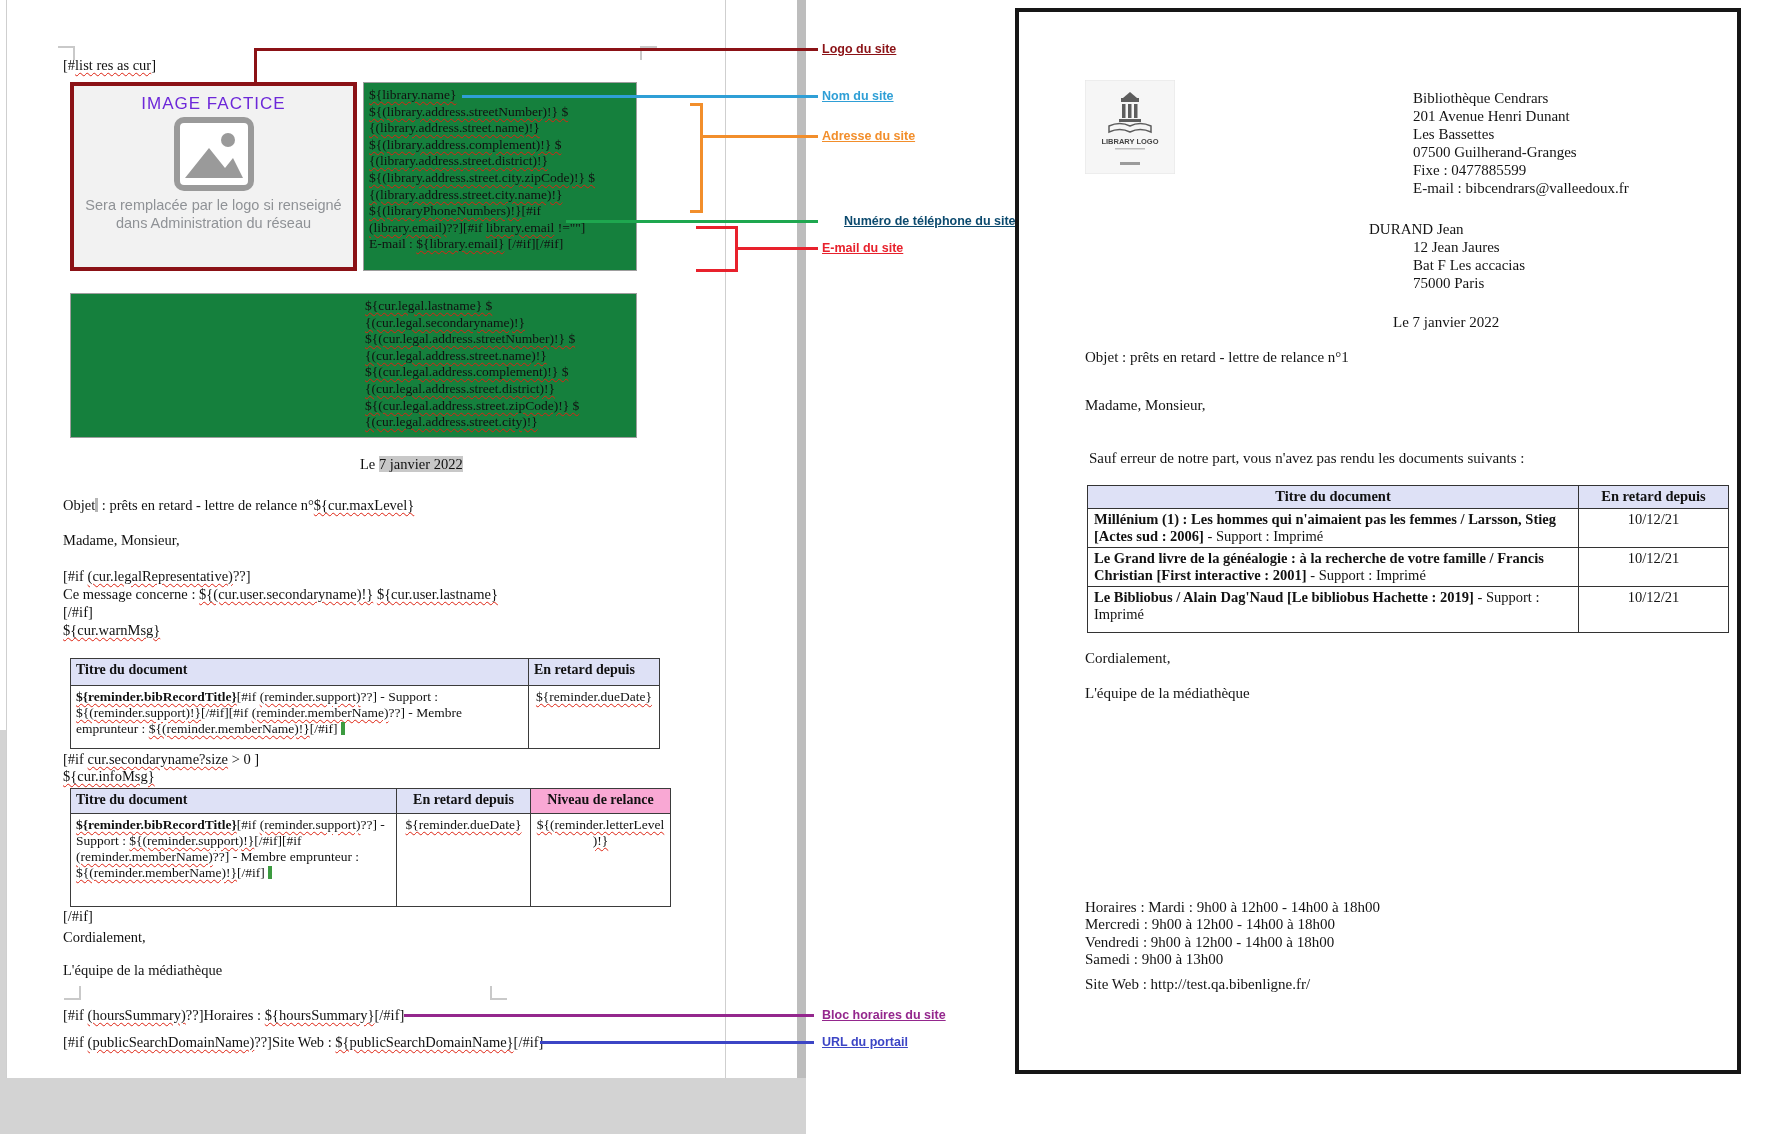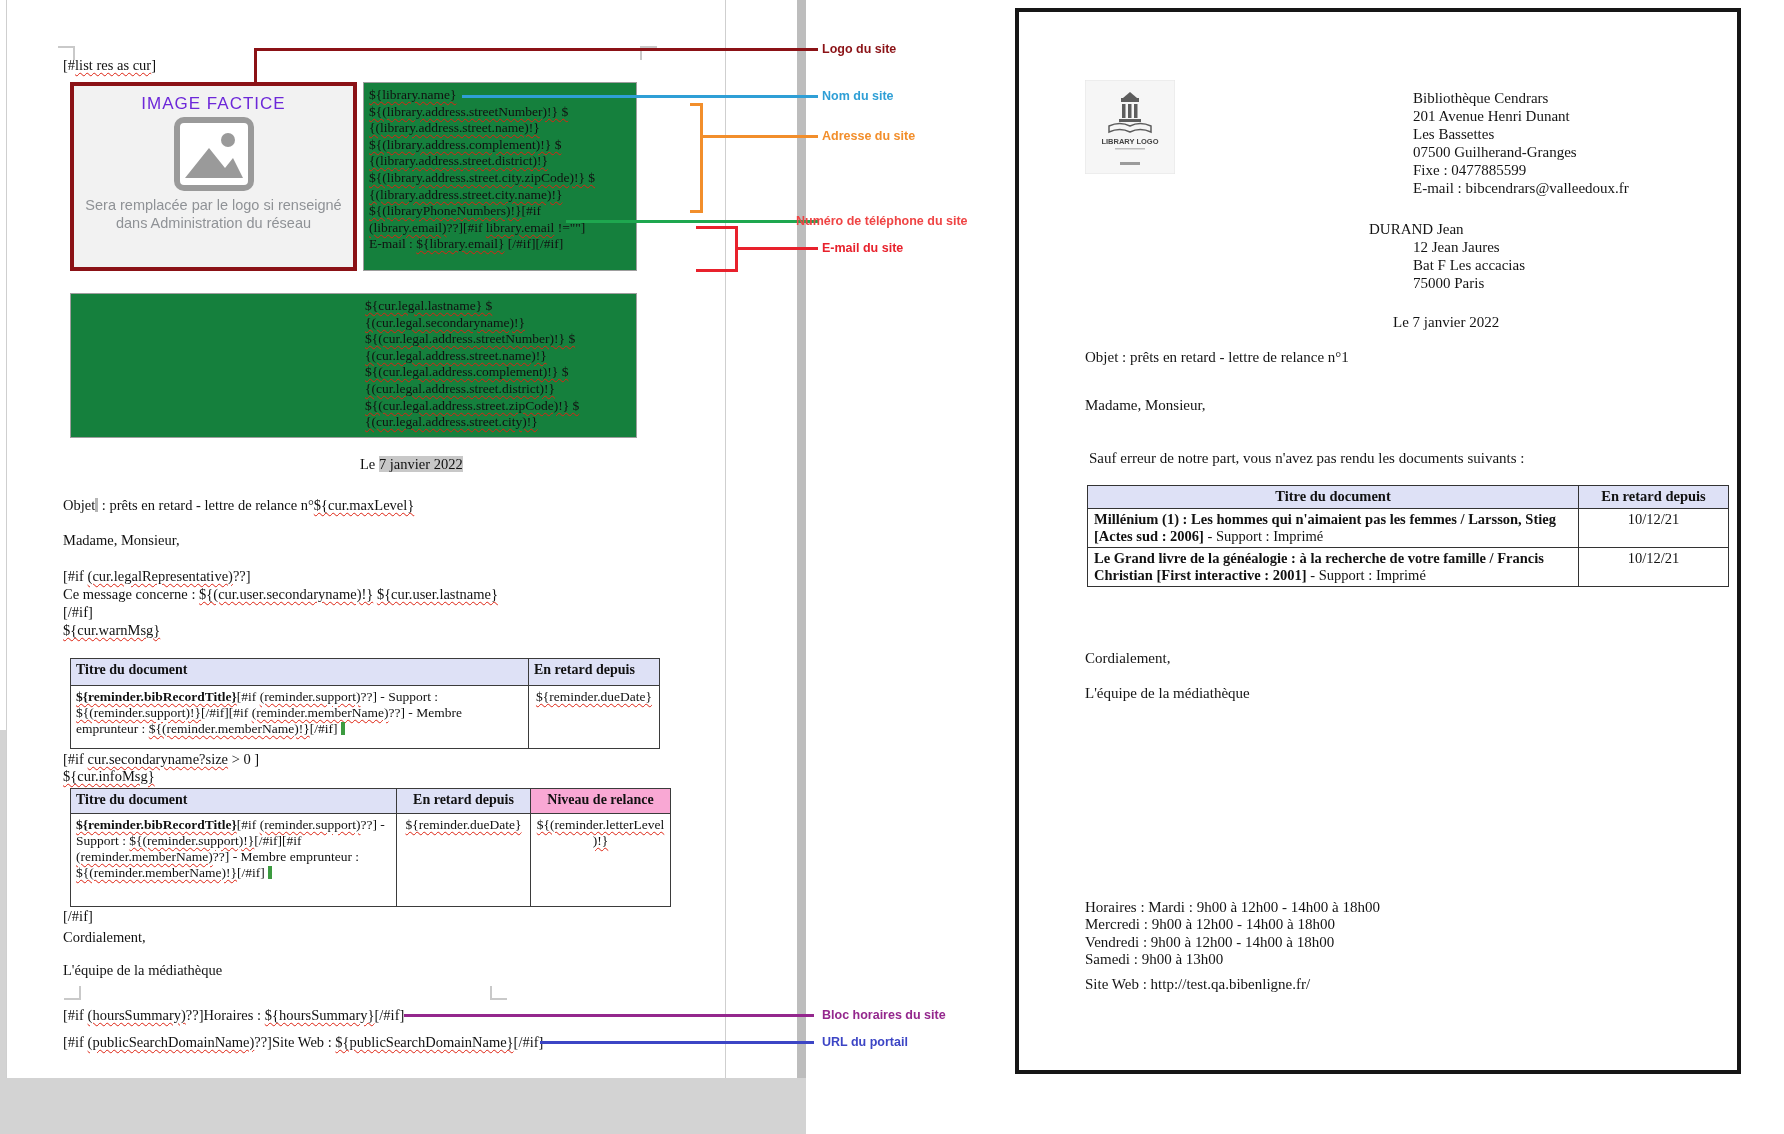"Logo du site" .lbl { text-decoration: none -> underline }
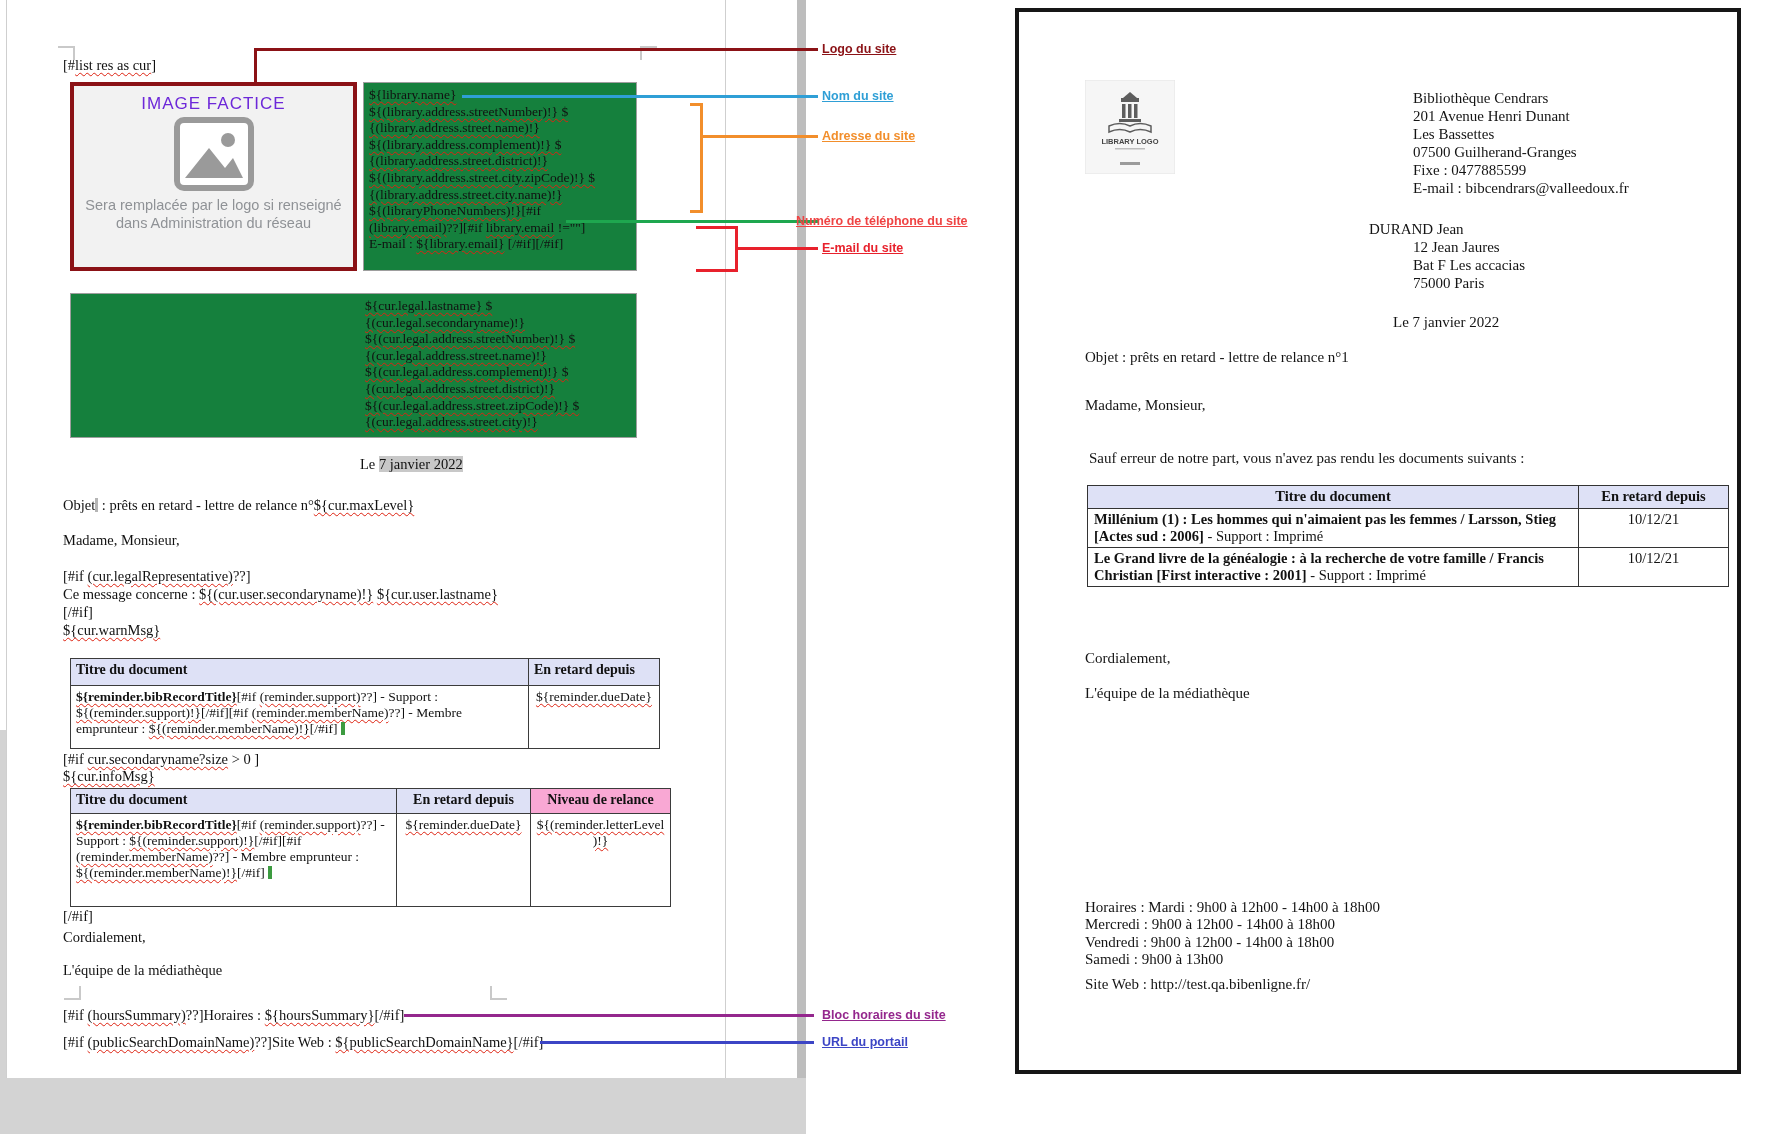"Numéro de téléphone du site" div.lbl { color: #ef4444 -> #0c4a6e; left: 796px -> 844px }
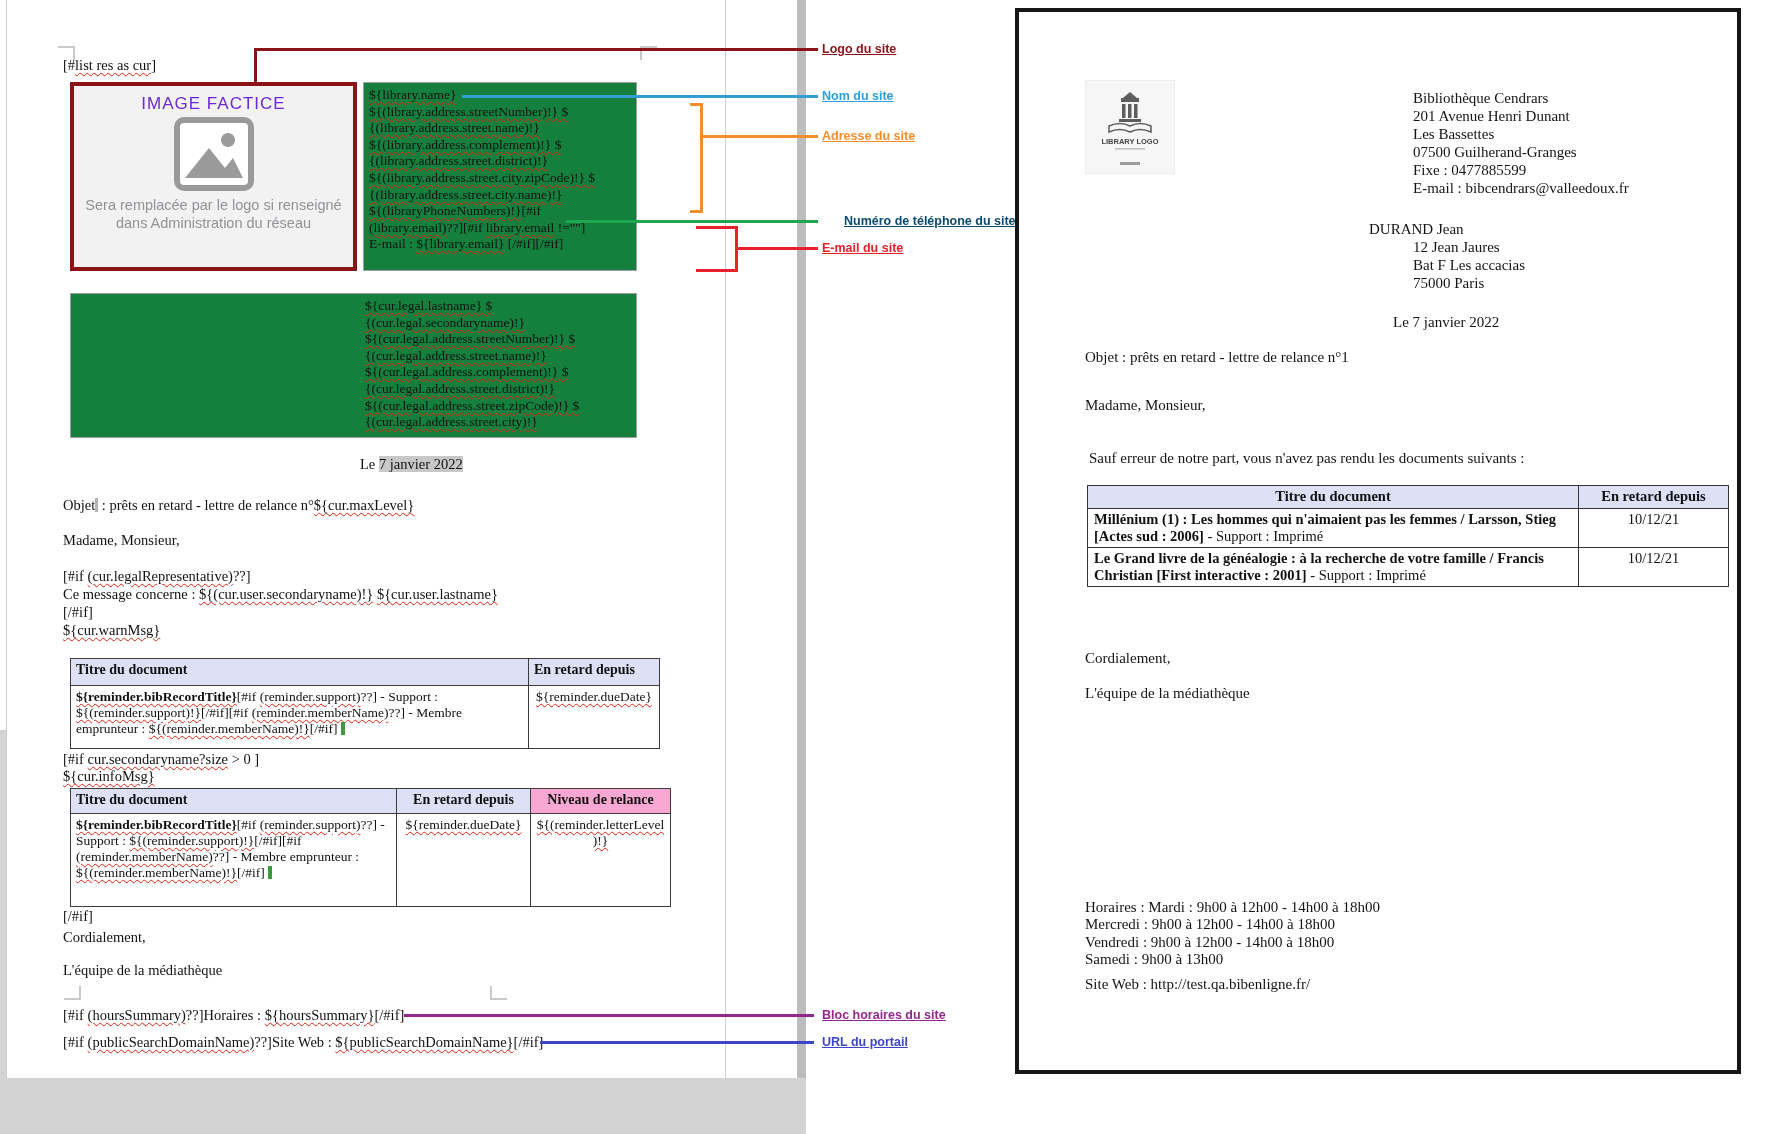"Le Bibliobus / Alain Dag'Naud" tr { html: none -> <tr> <td><b>Le Bibliobus / Alain Dag'Naud [Le bibliobus Hachette : 2019]</b><span> - Support : Imprimé</span></td> <td>10/12/21</td> </tr> }
